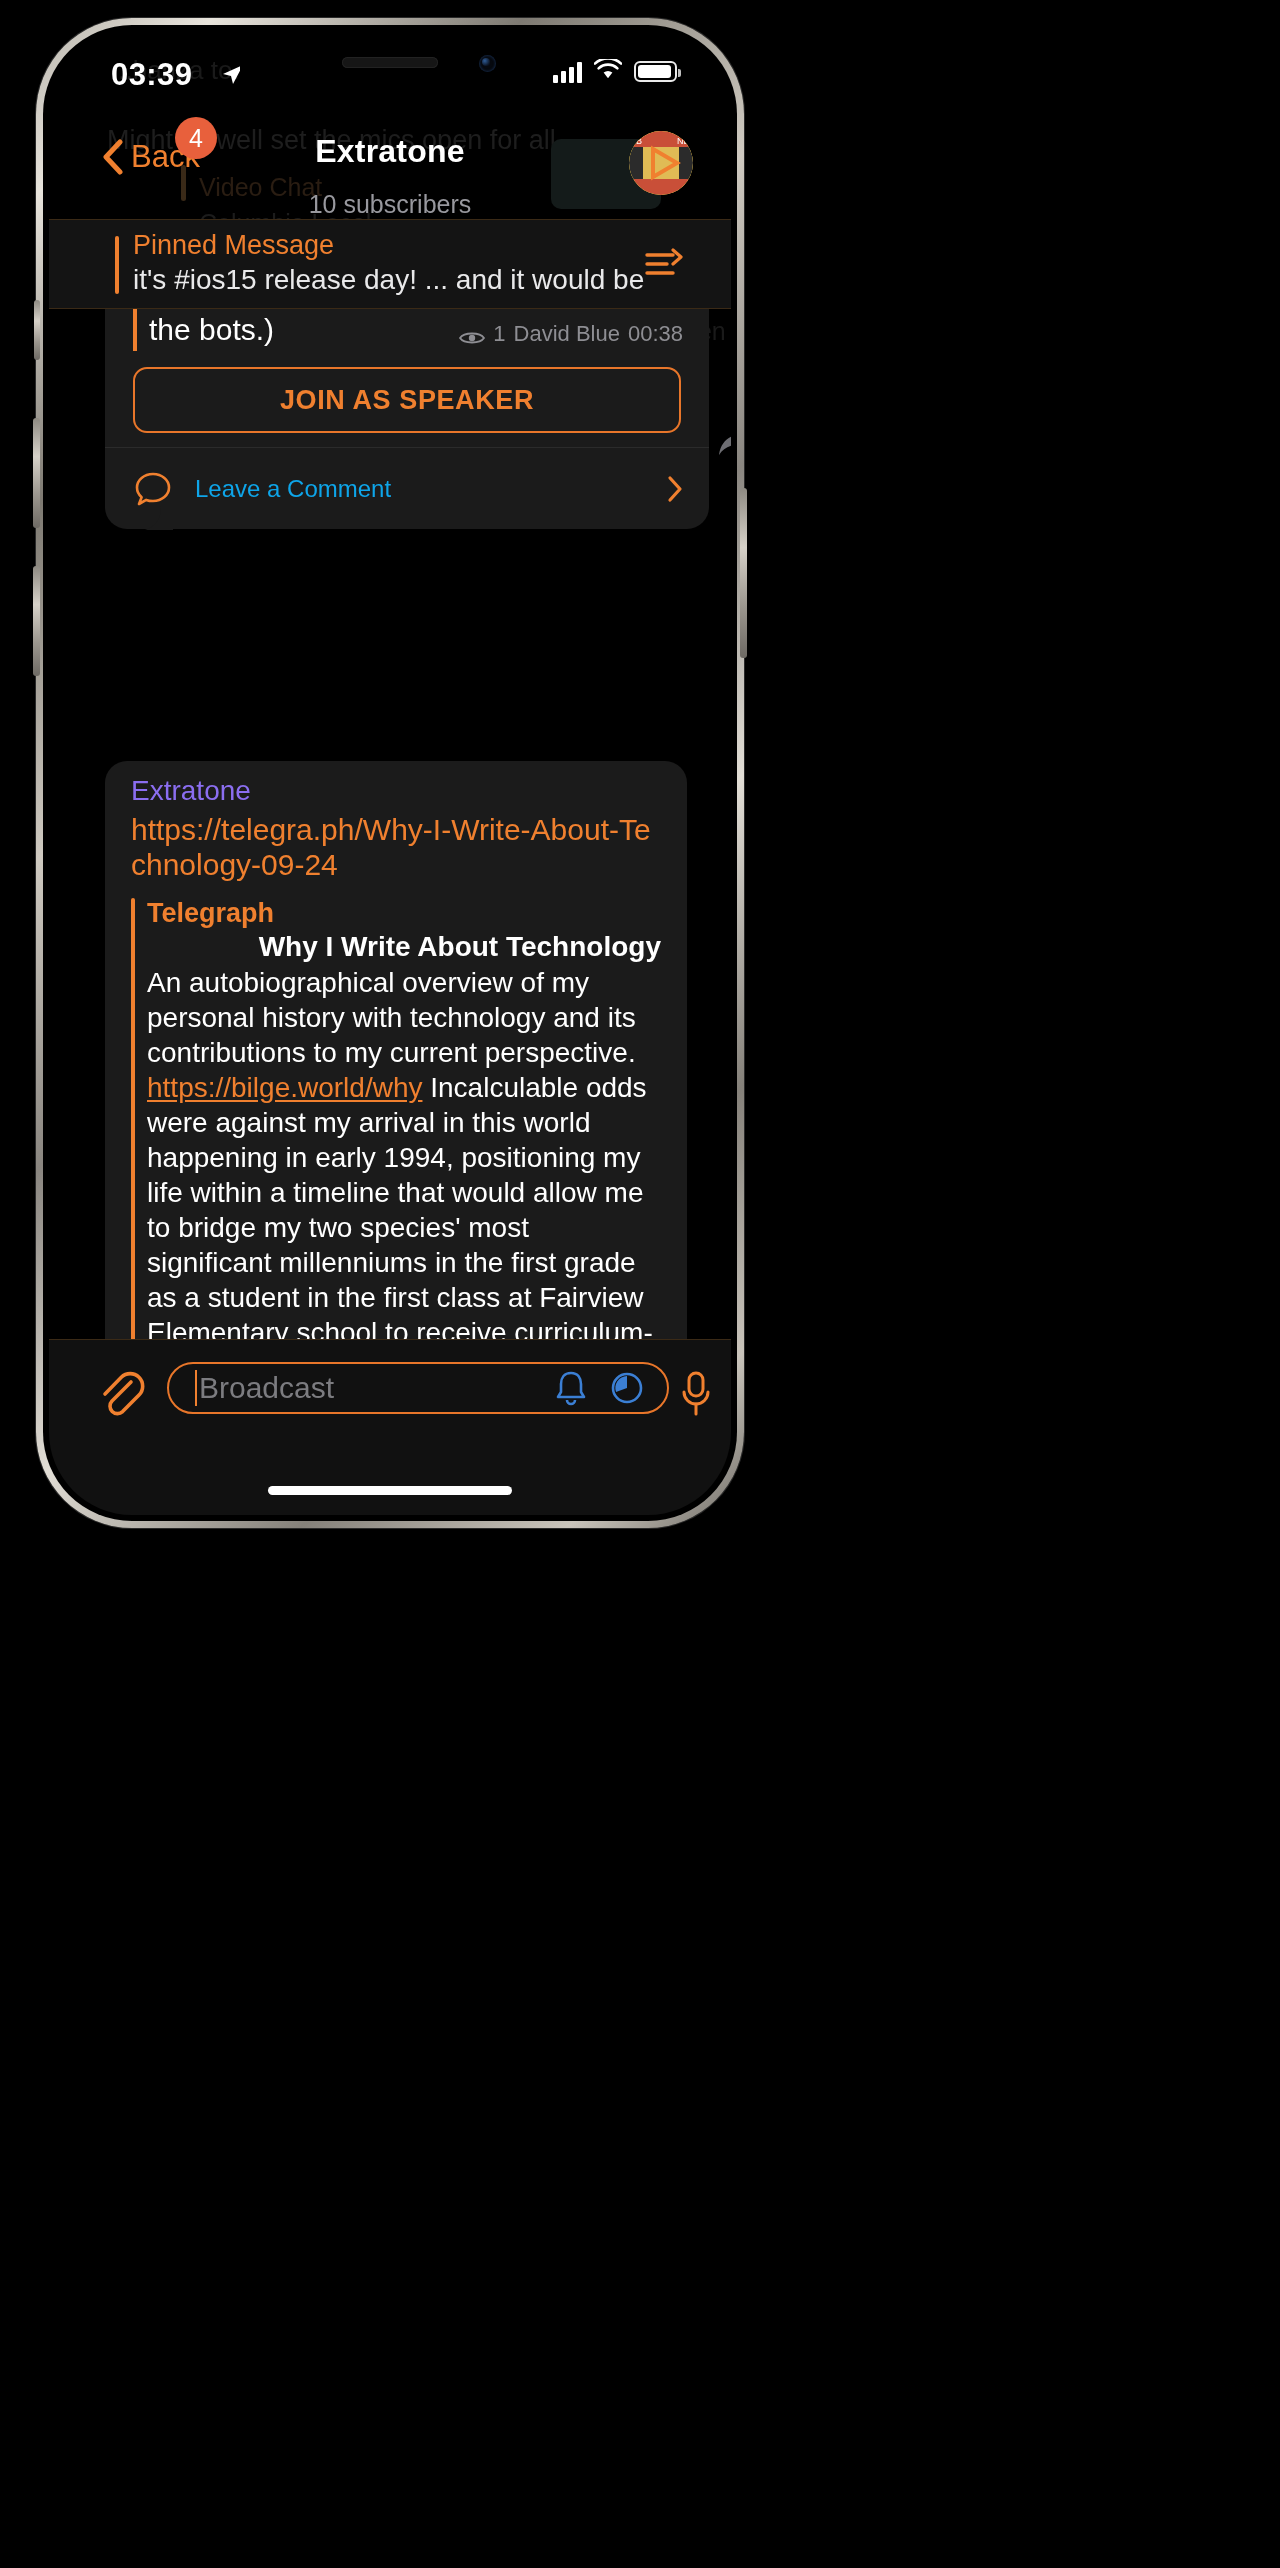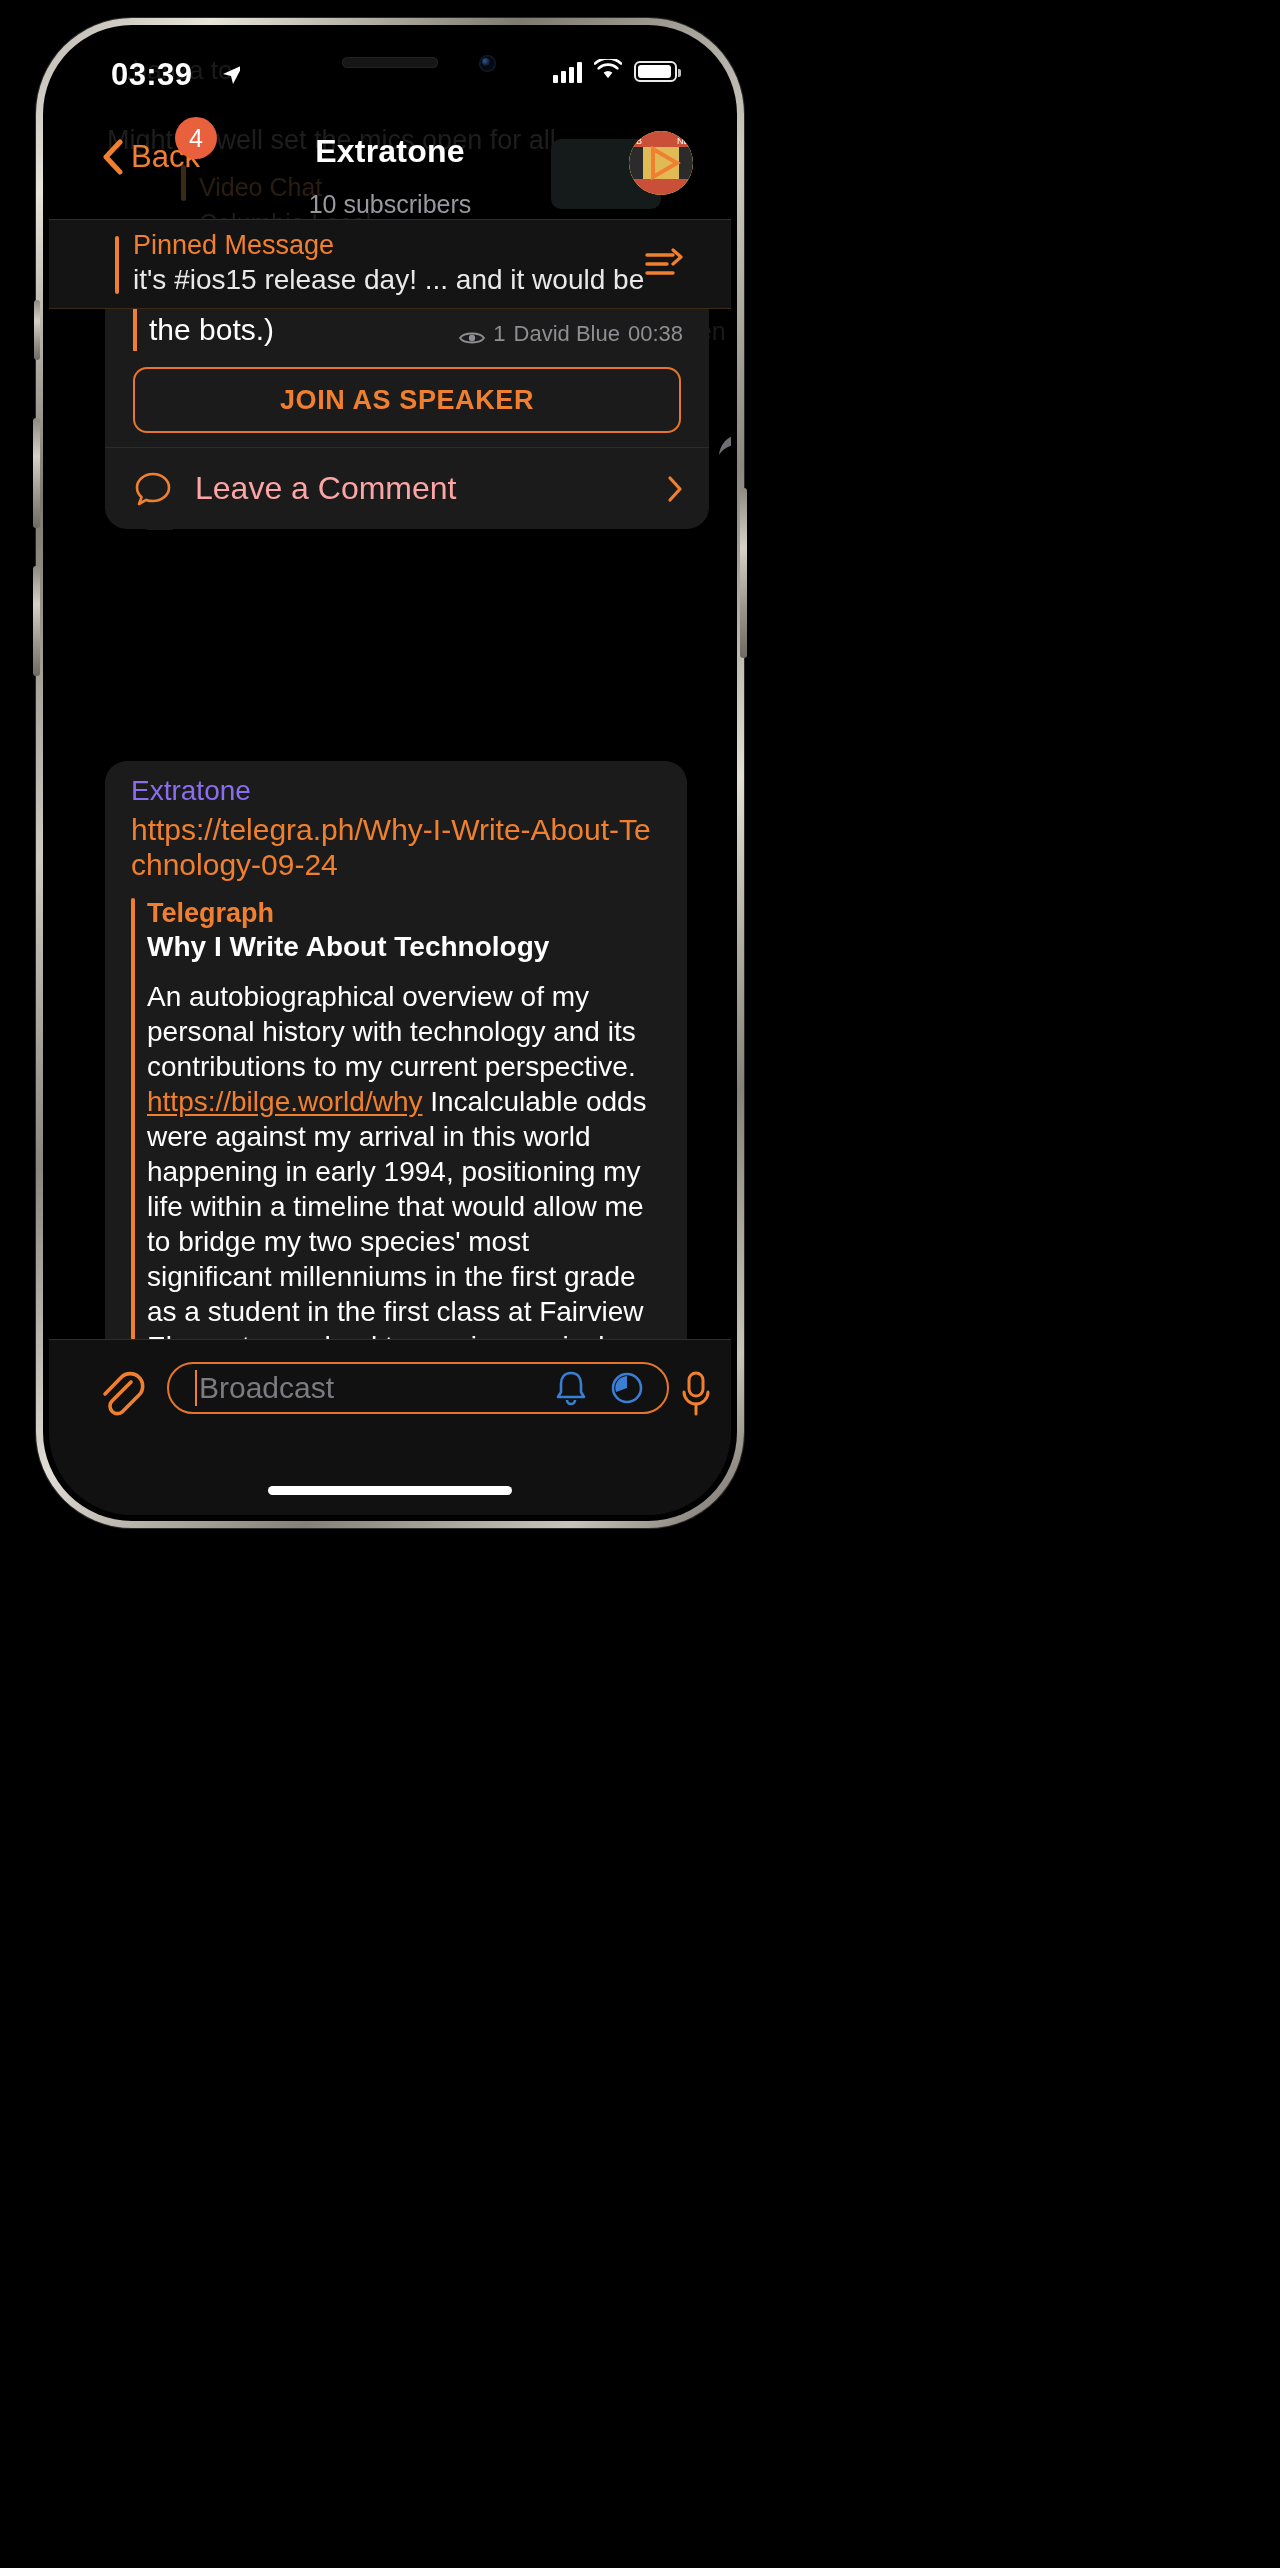"Leave a Comment" .comment-label { color: #fca5a5 -> #0ea5e9; font-size: 32px -> 24px }
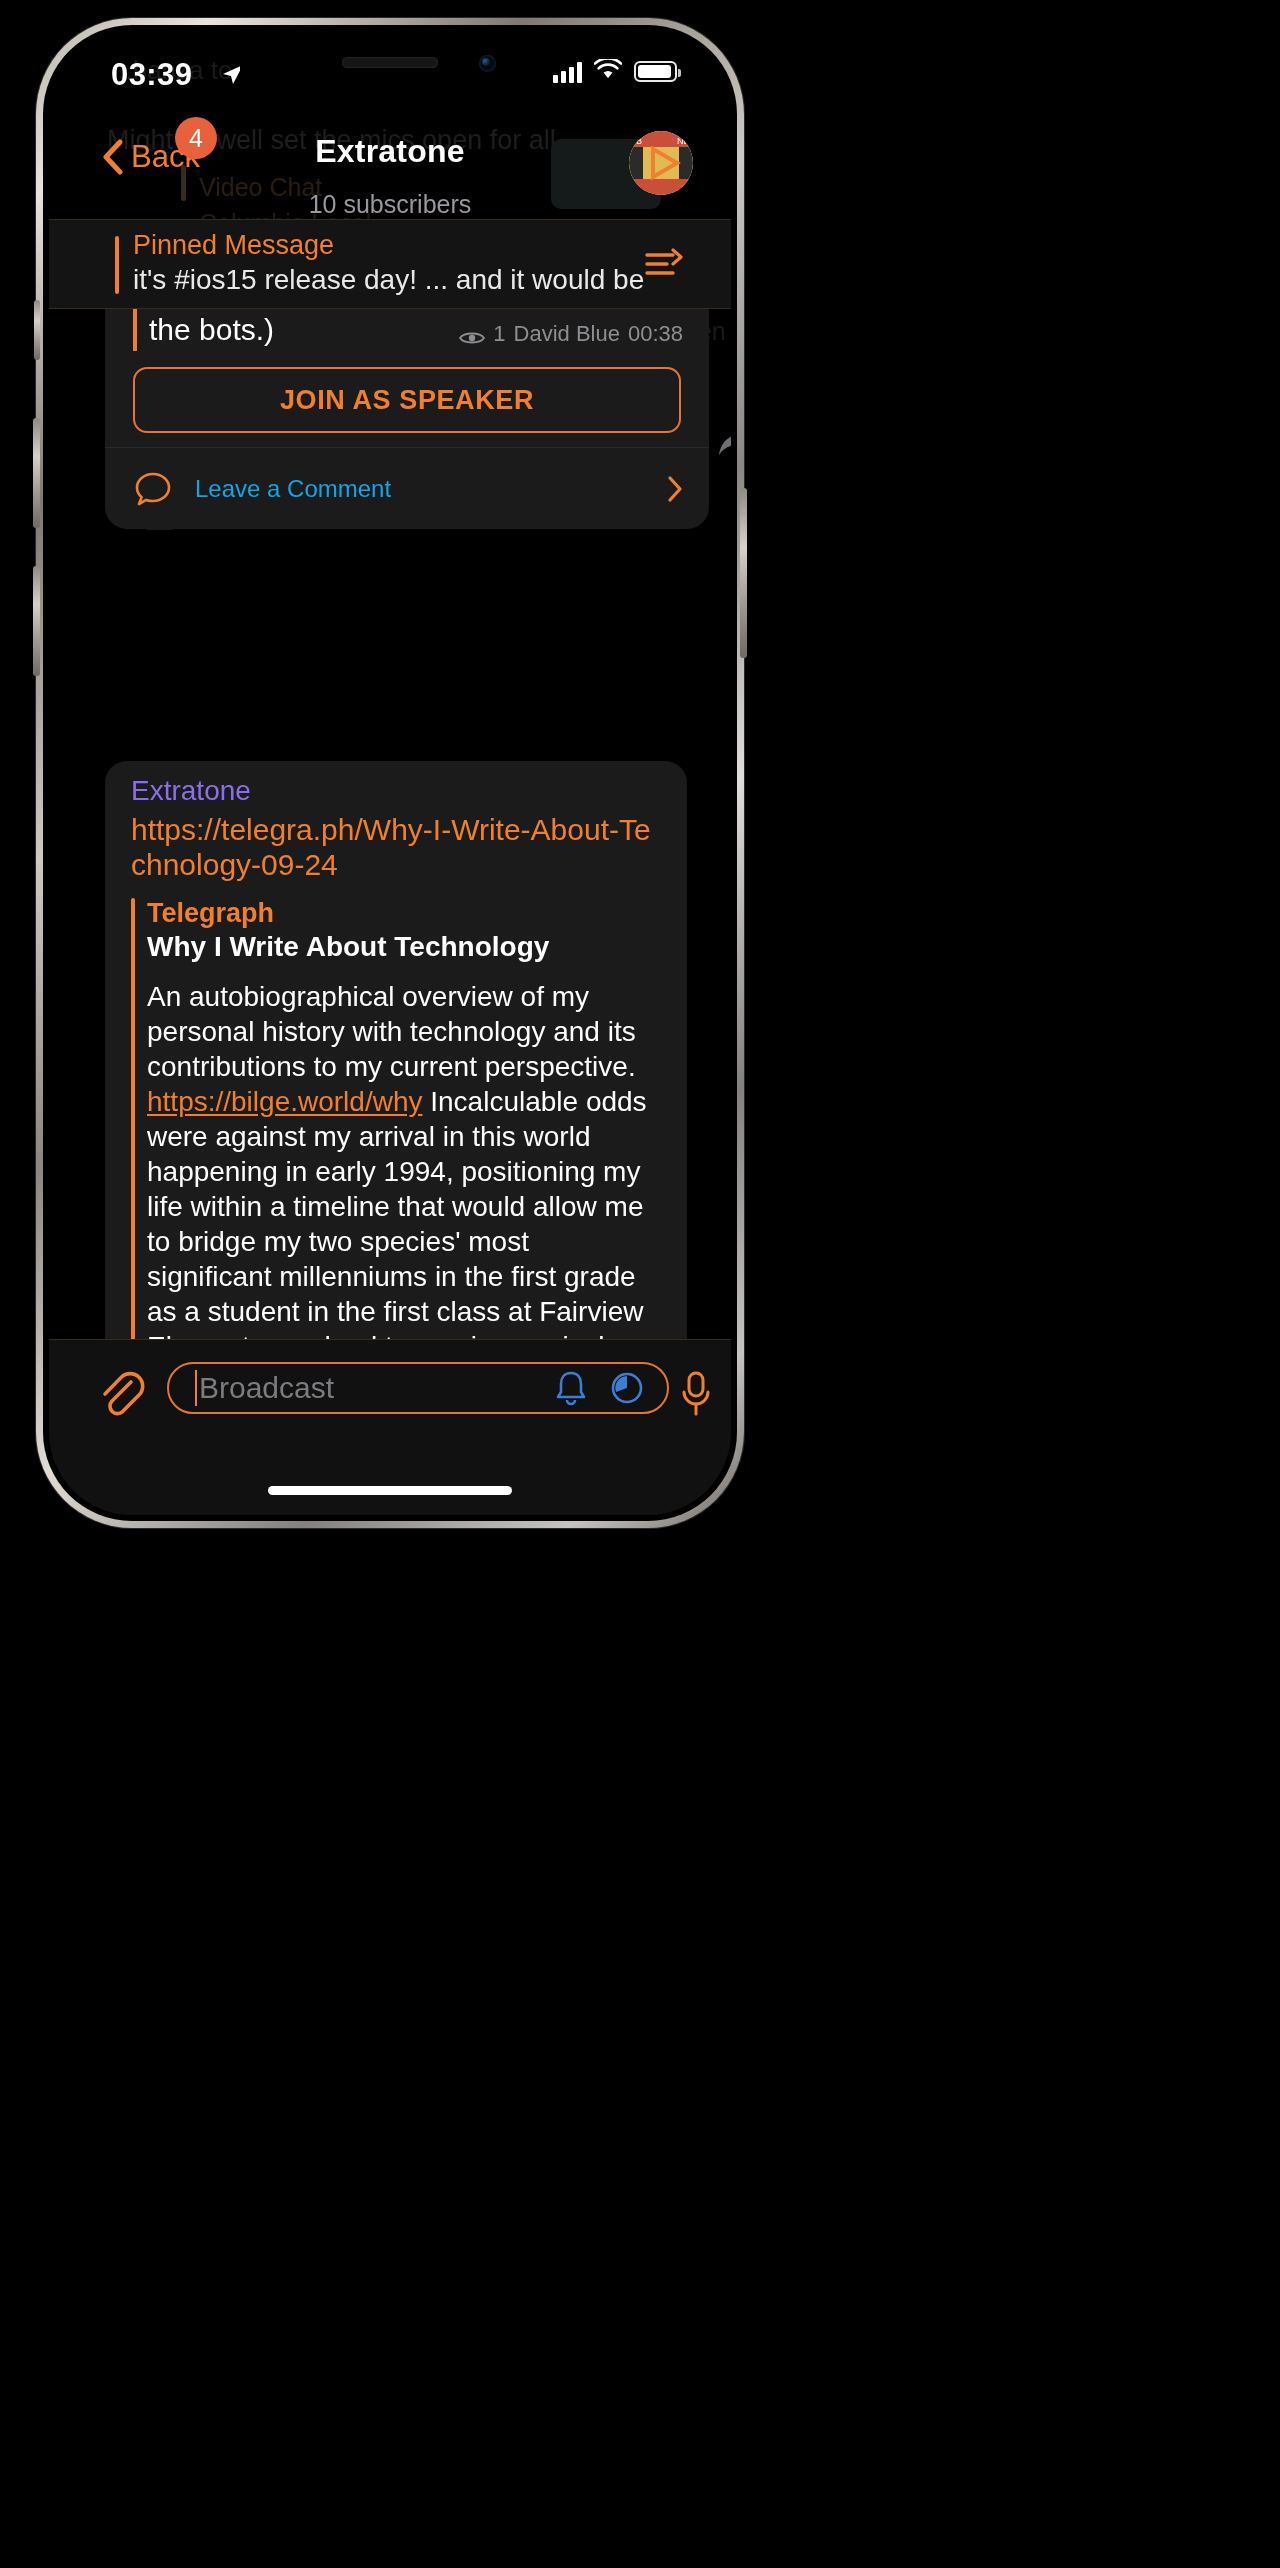"Why I Write About Technology" .pv-title { margin-bottom: 16px -> 2px; text-align: none -> right }
